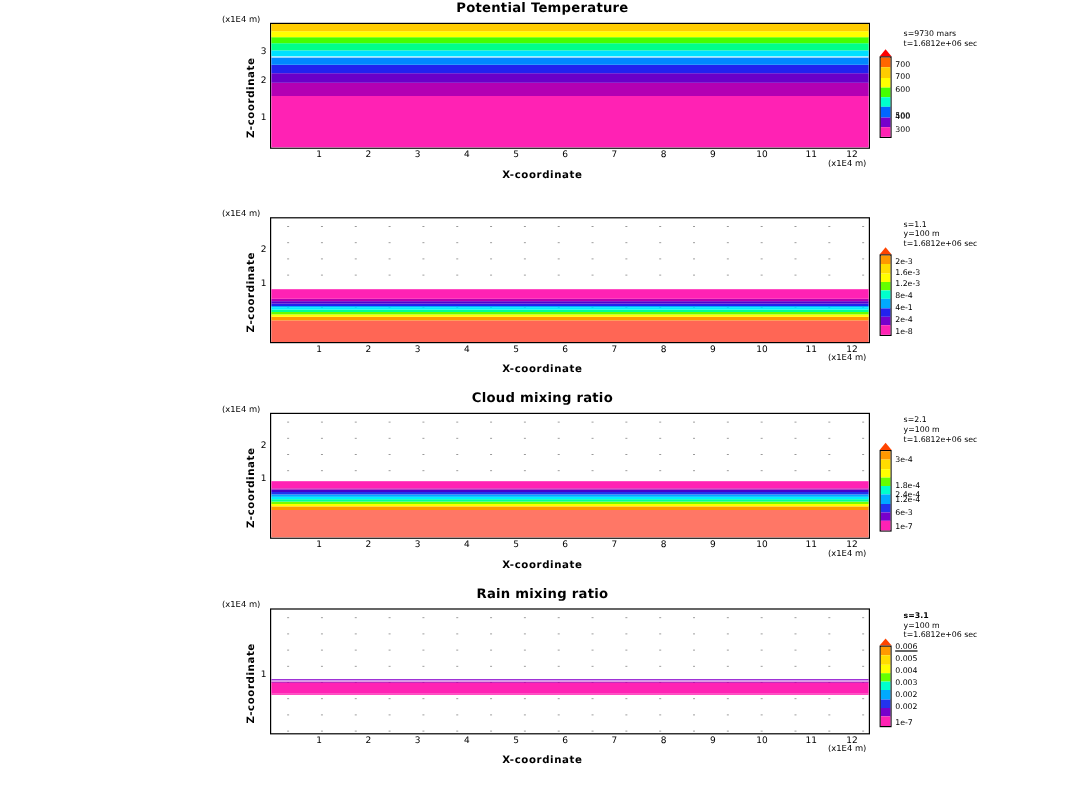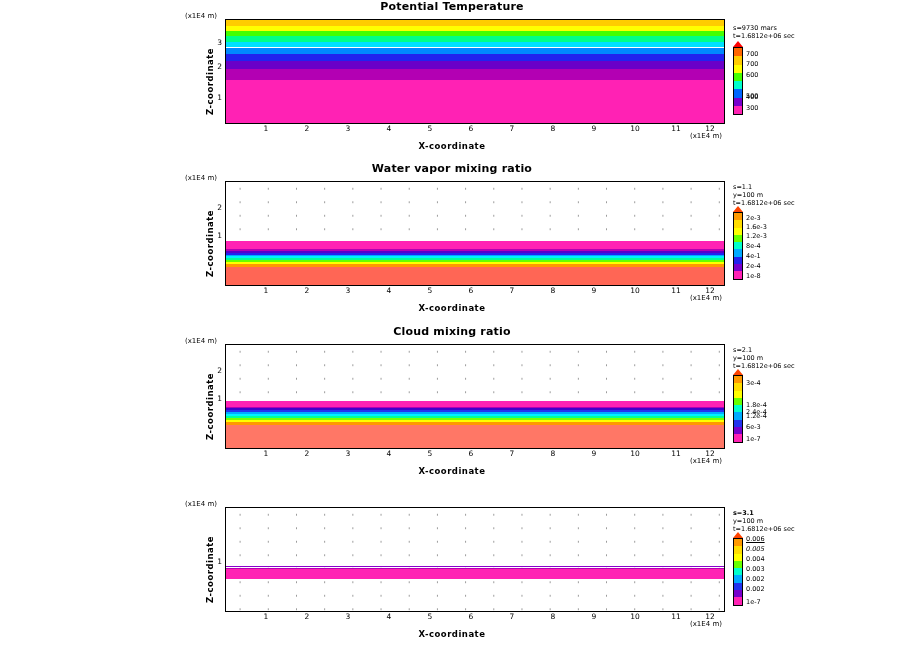"s=9730 mars" .cbnote { margin-left: none -> 20px }
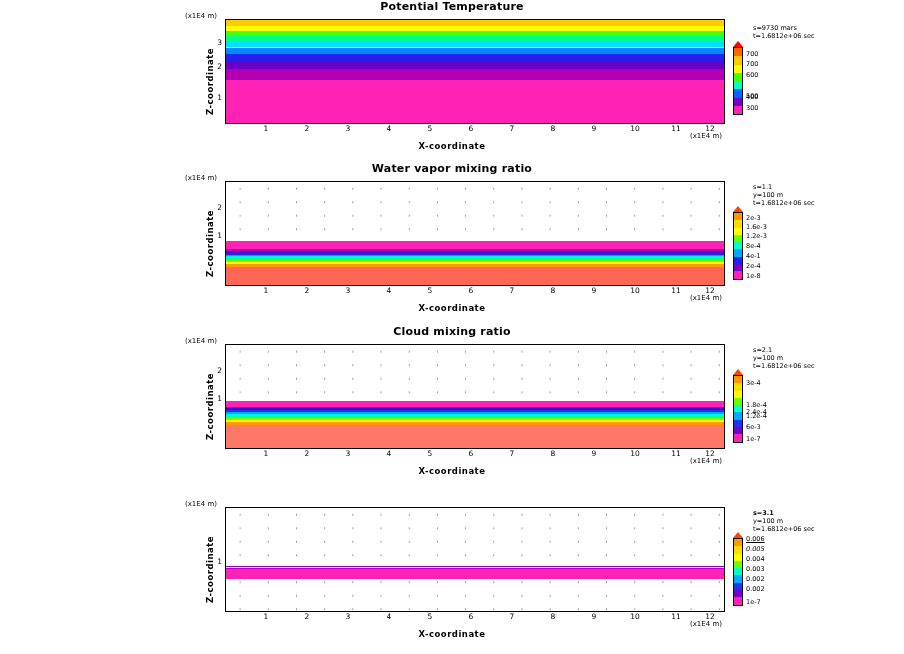"Water vapor mixing ratio" div.title { html: <div>Water vapor mixing ratio</div> -> none }
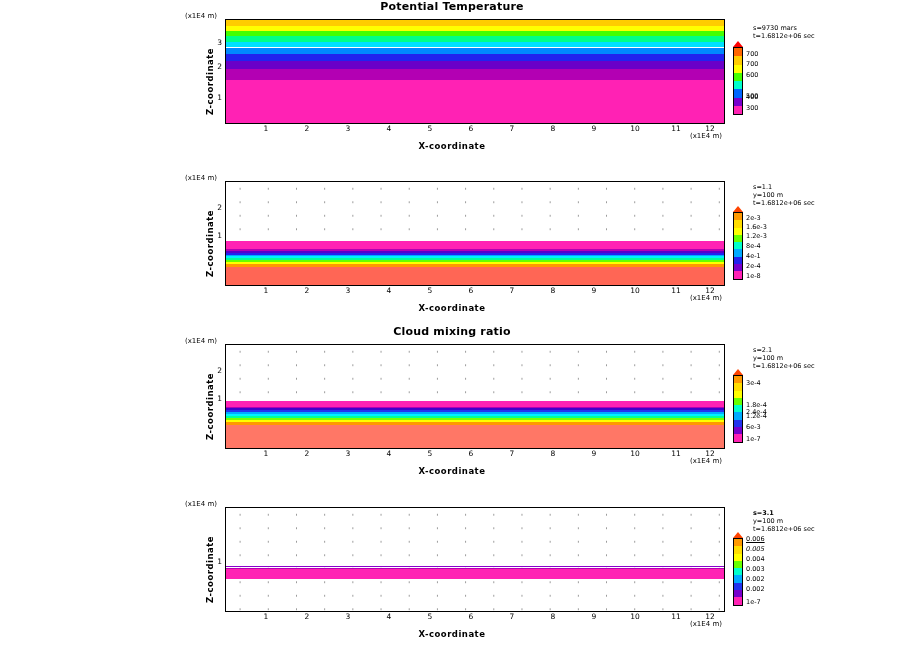"Rain mixing ratio" div.title { html: none -> <div>Rain mixing ratio</div> }
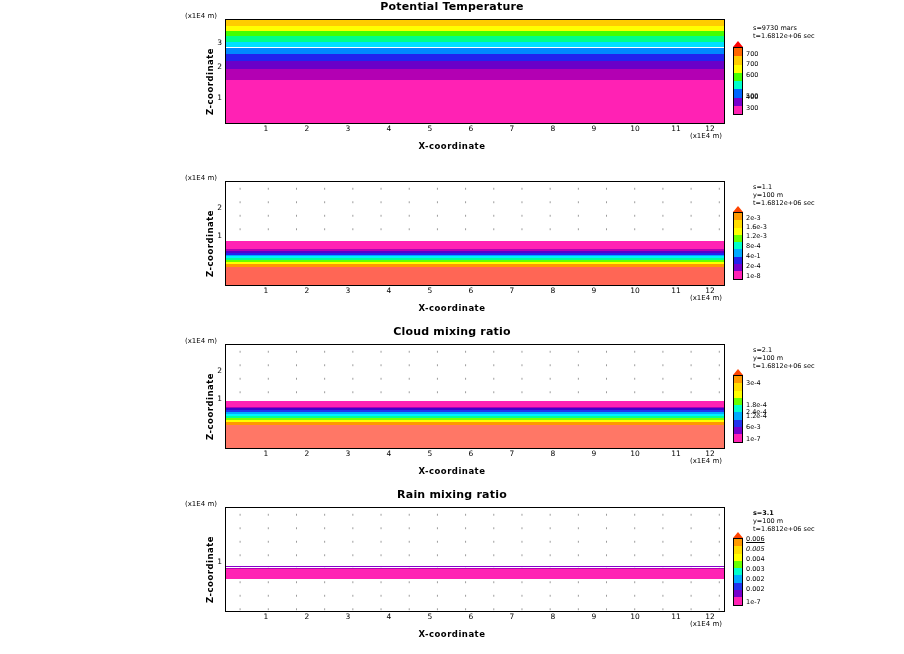"0.005" div.cblab { font-style: italic -> none }
